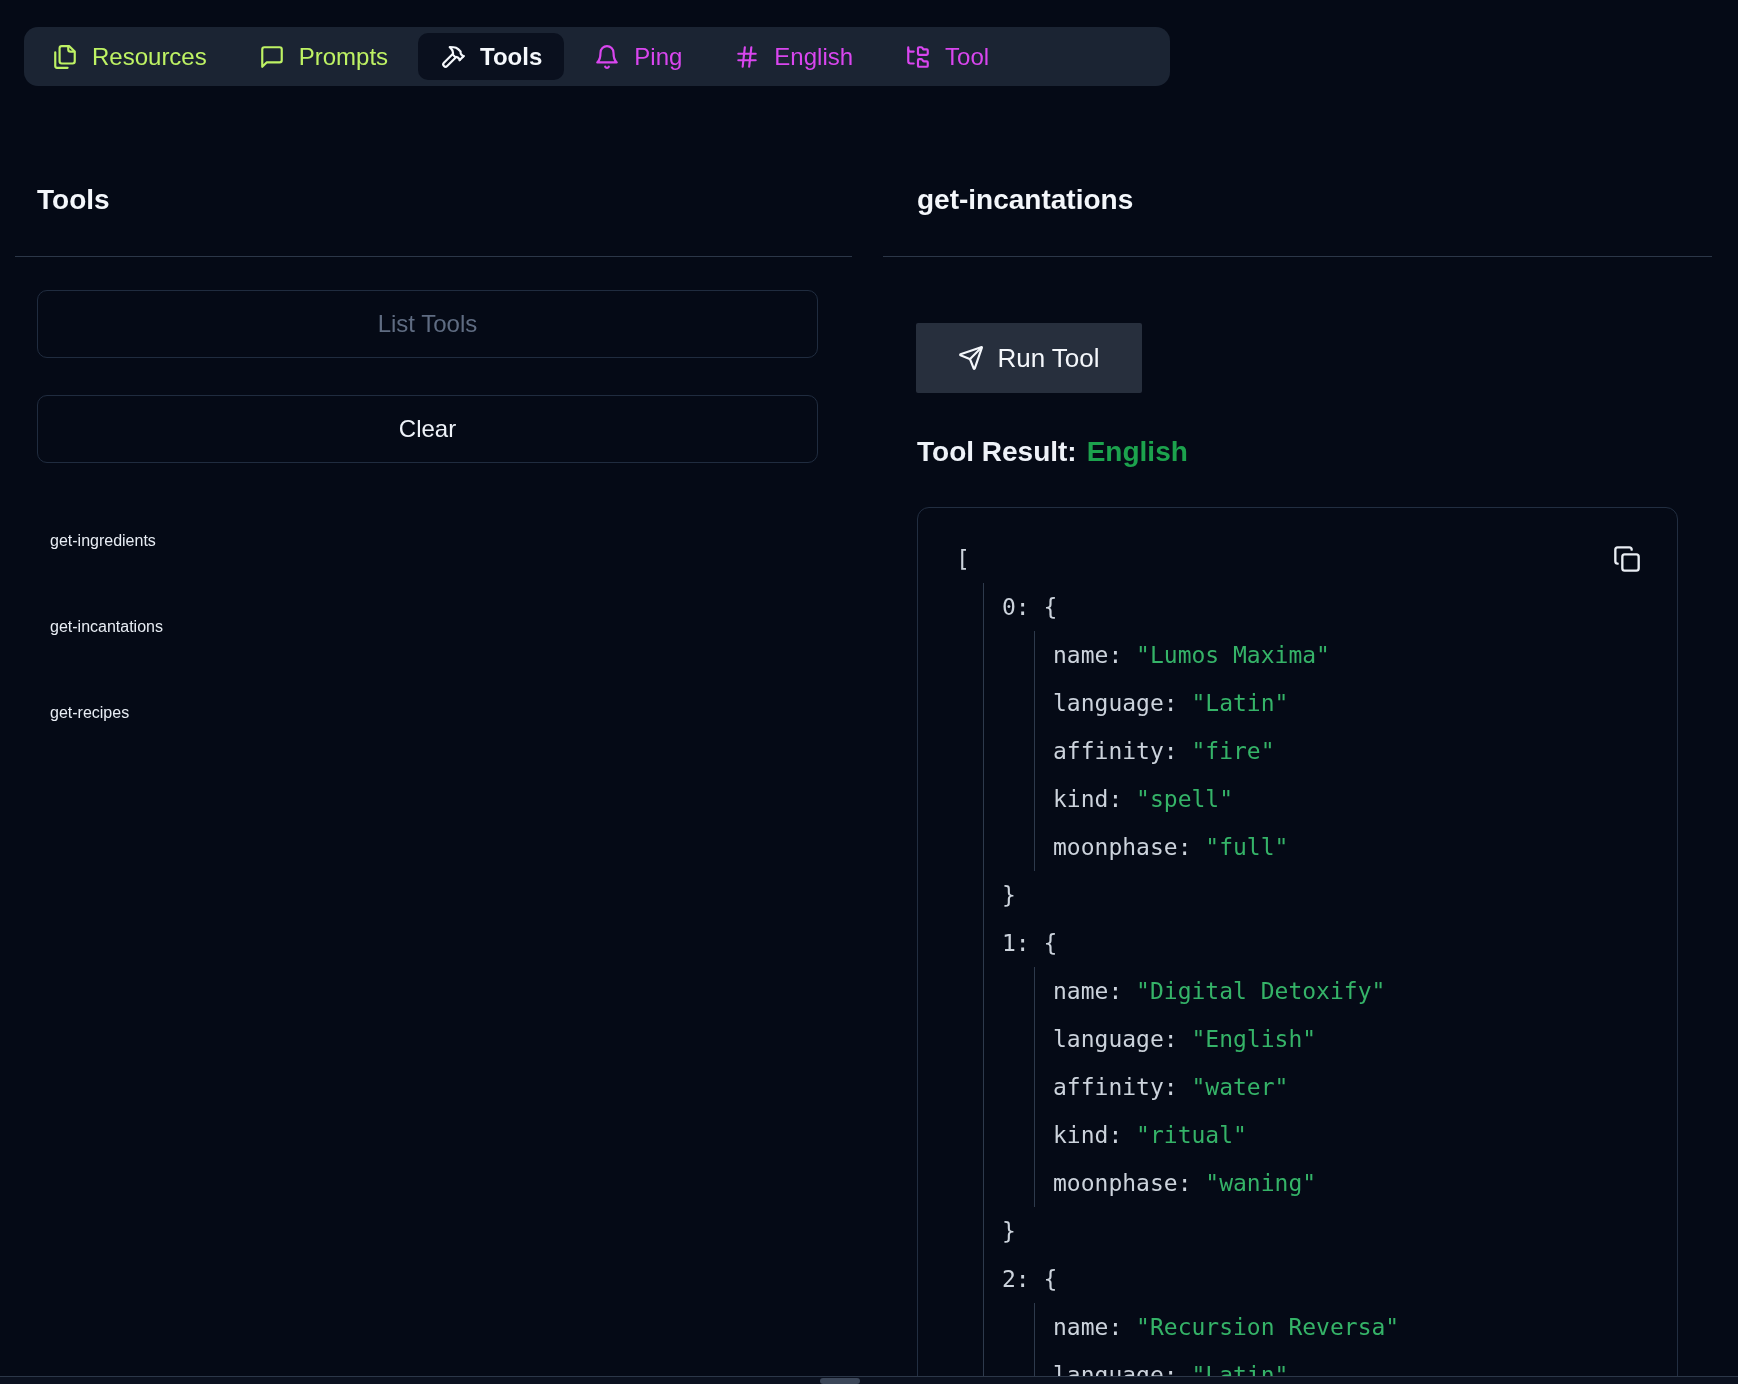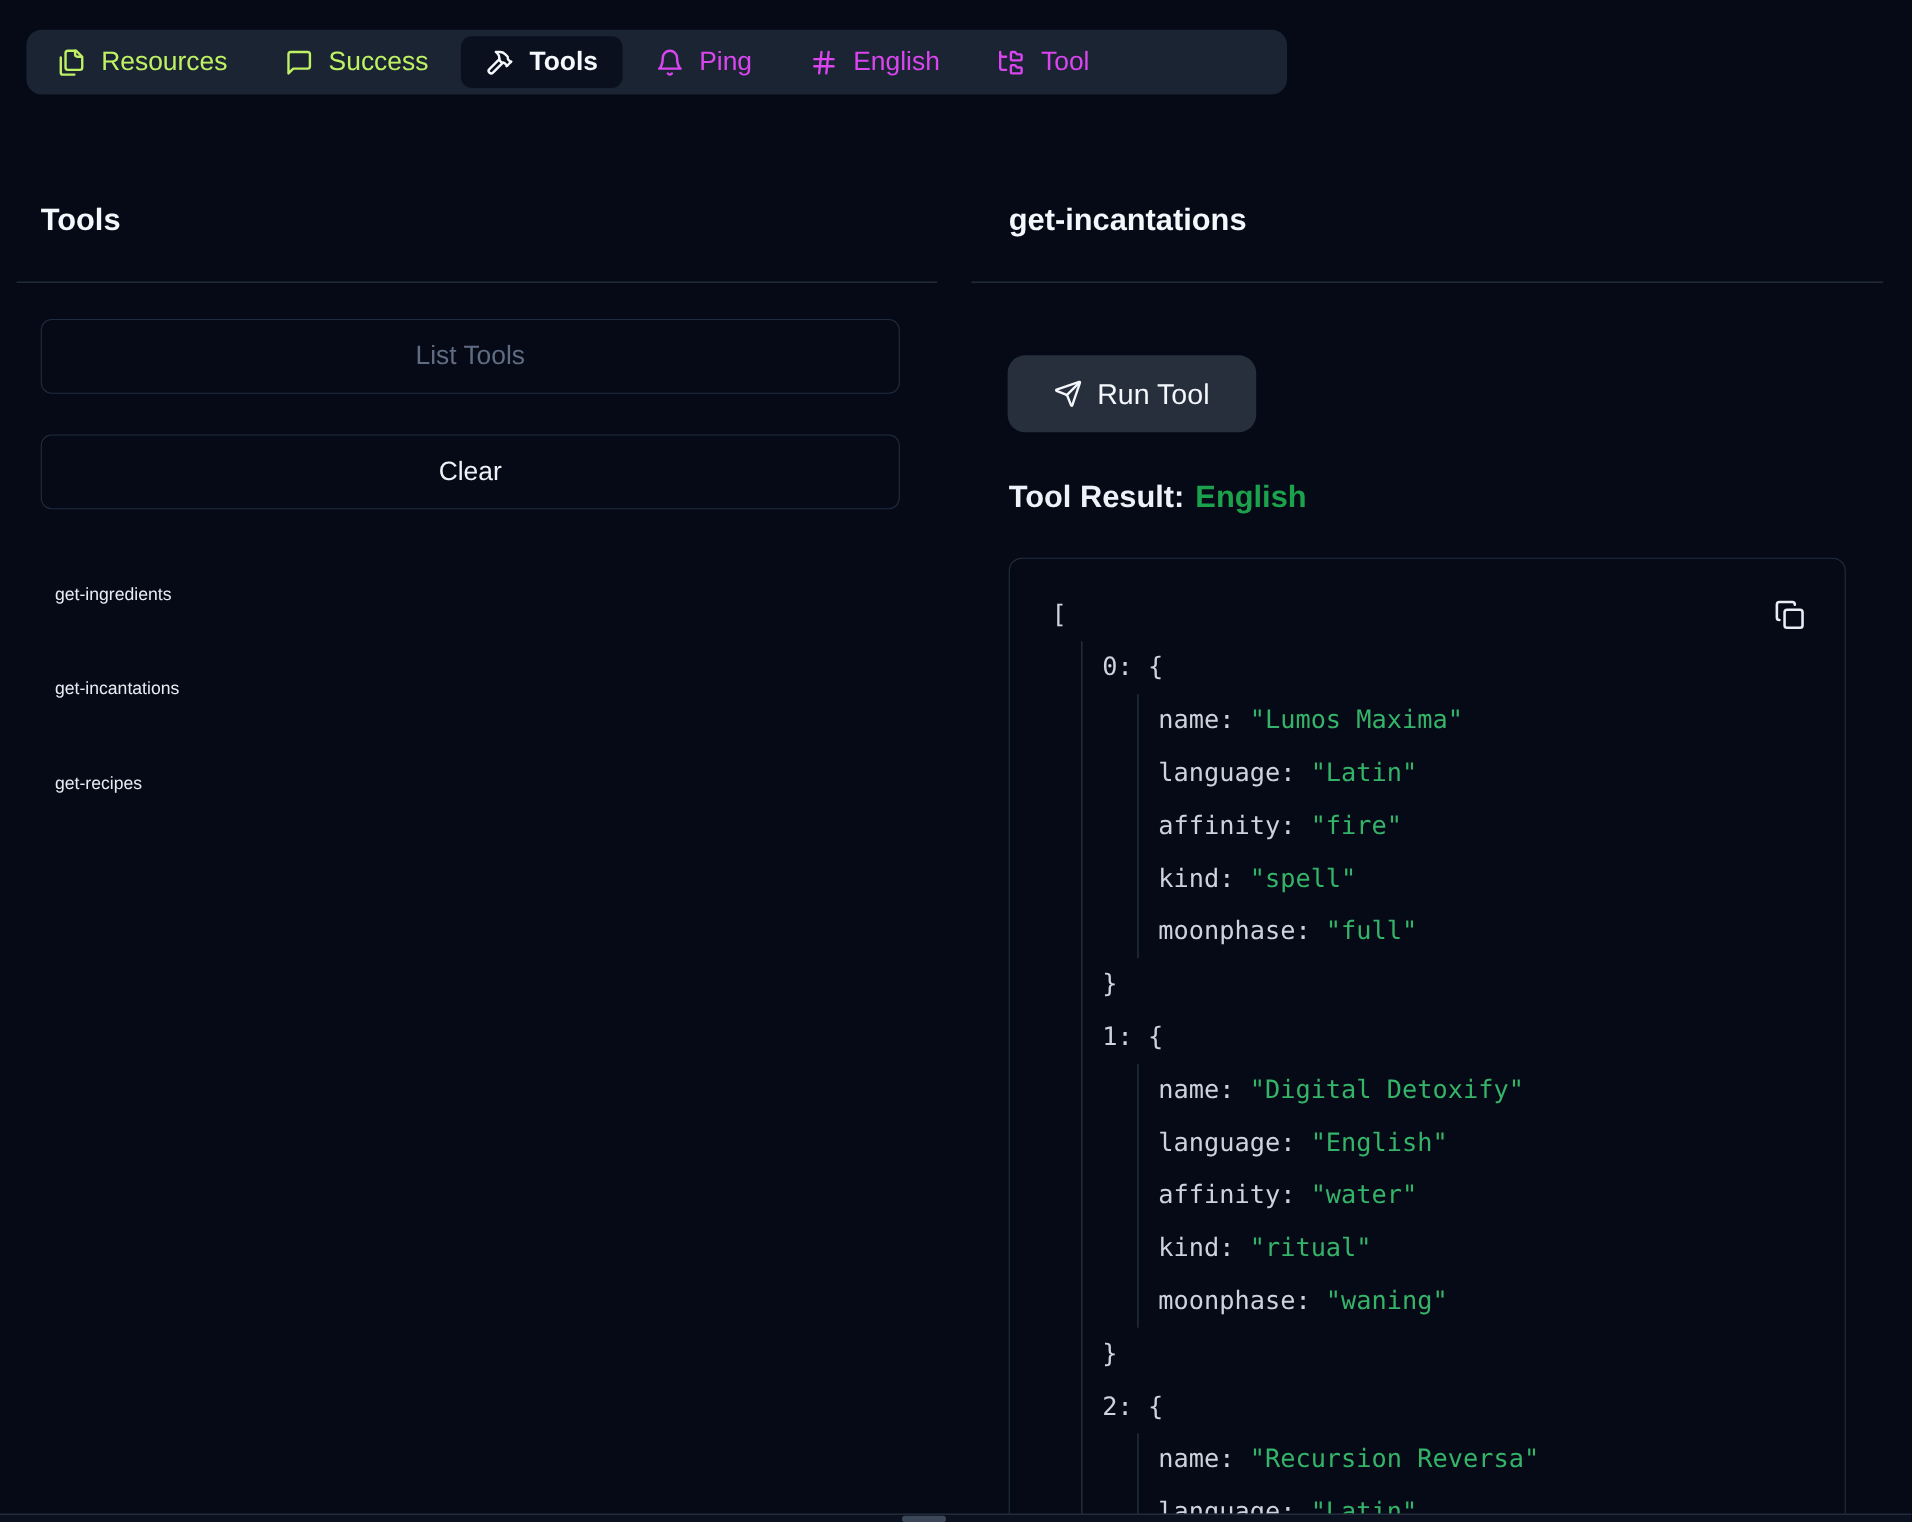"Success" span { text: Success -> Prompts }
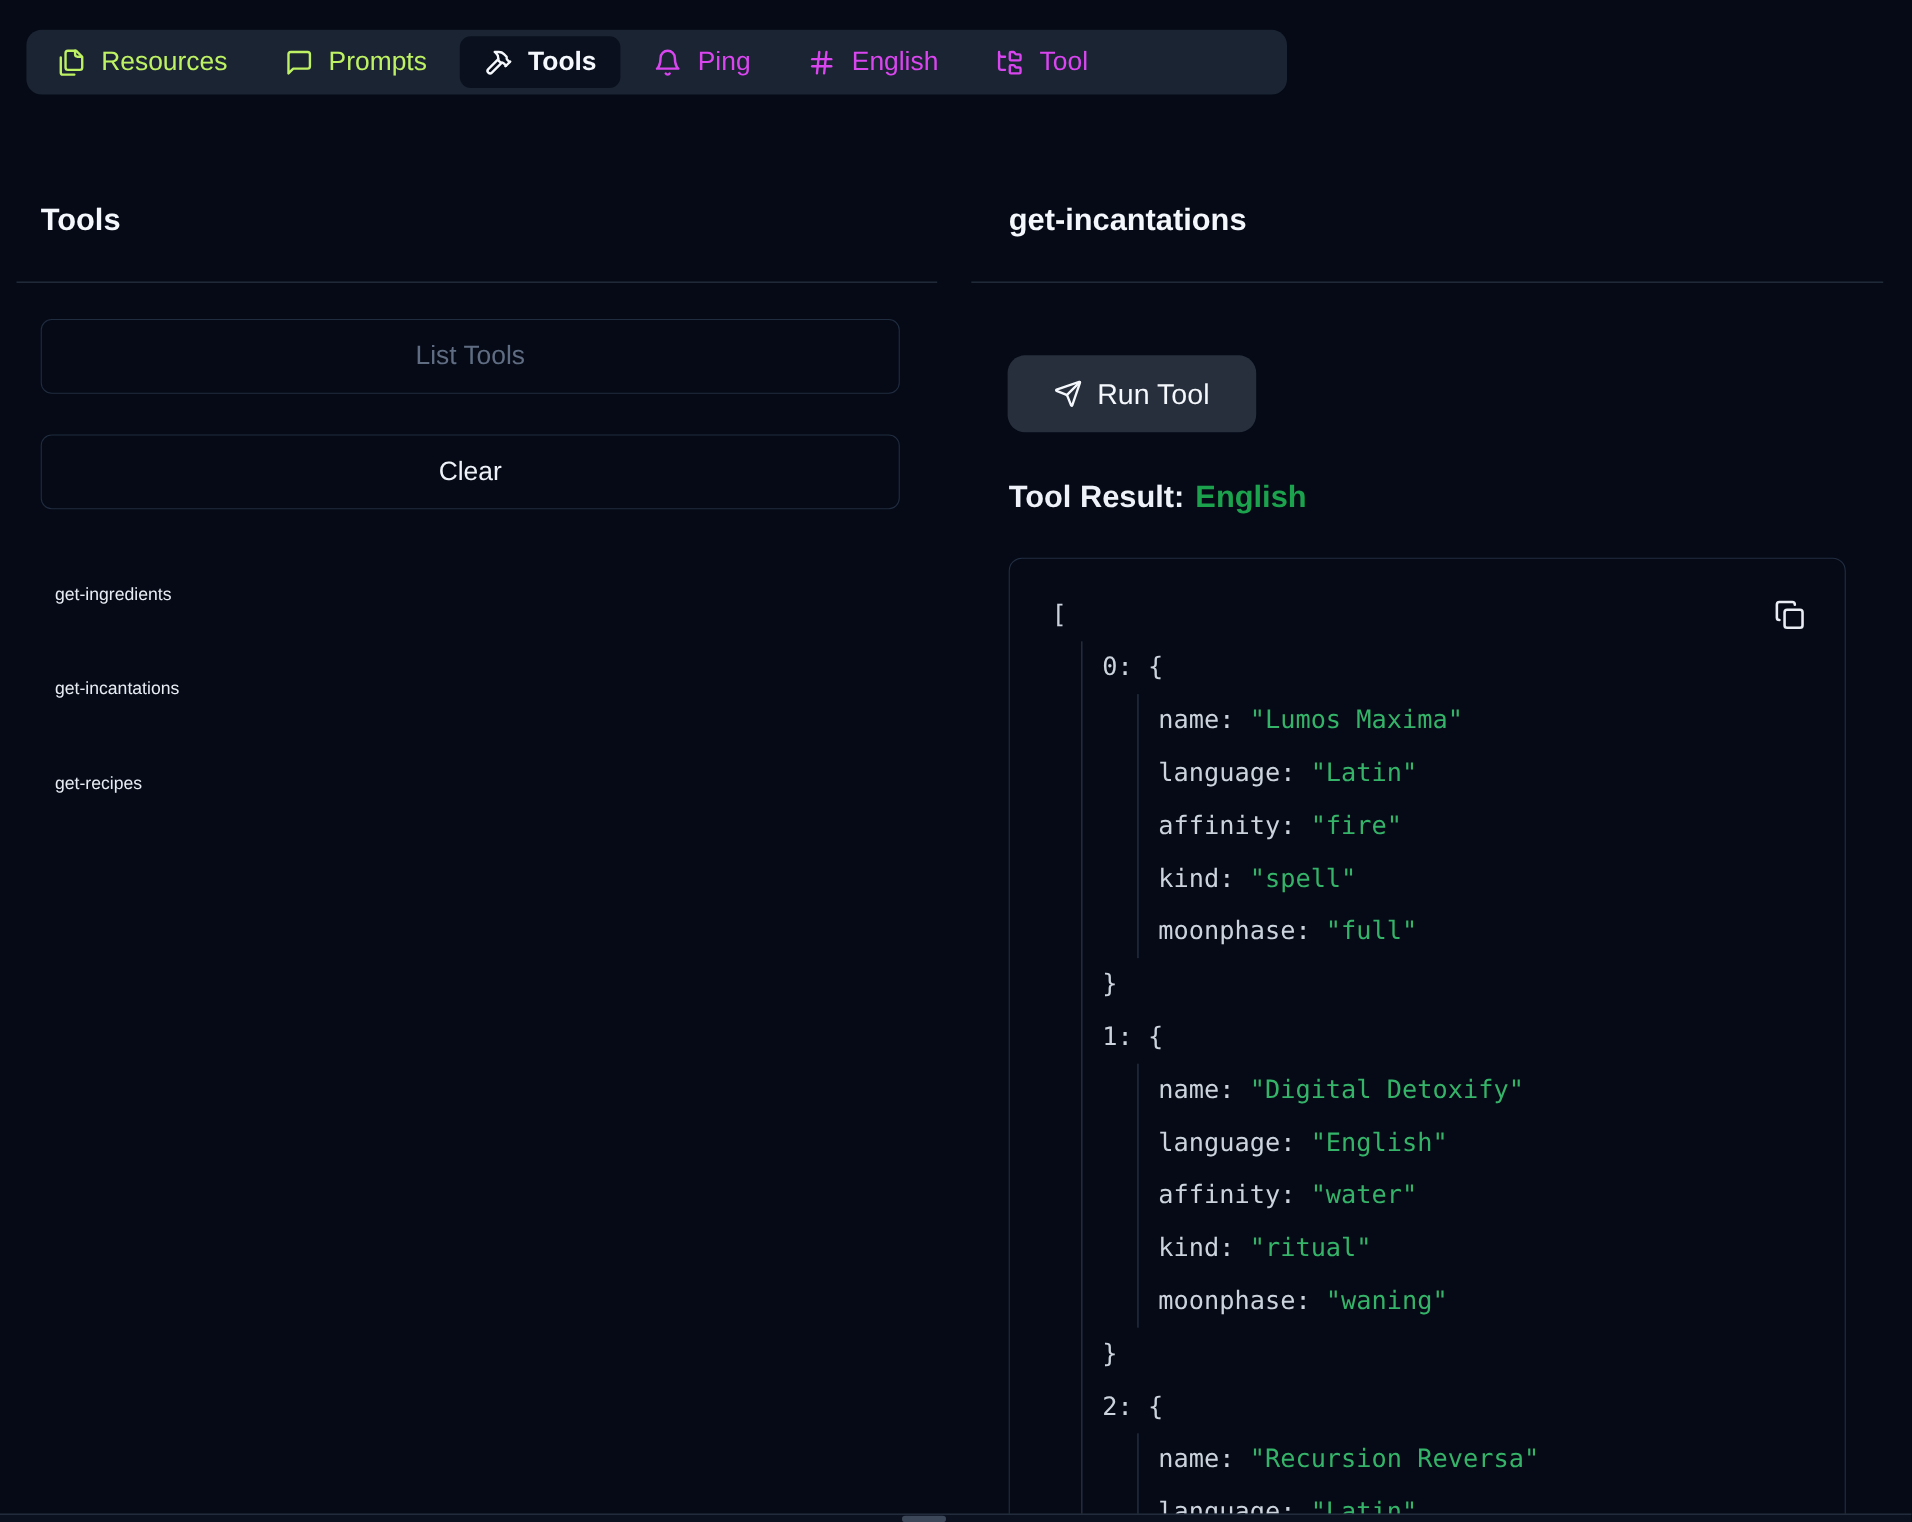"Run Tool" .run-btn { border-radius: 16px -> 2px }
